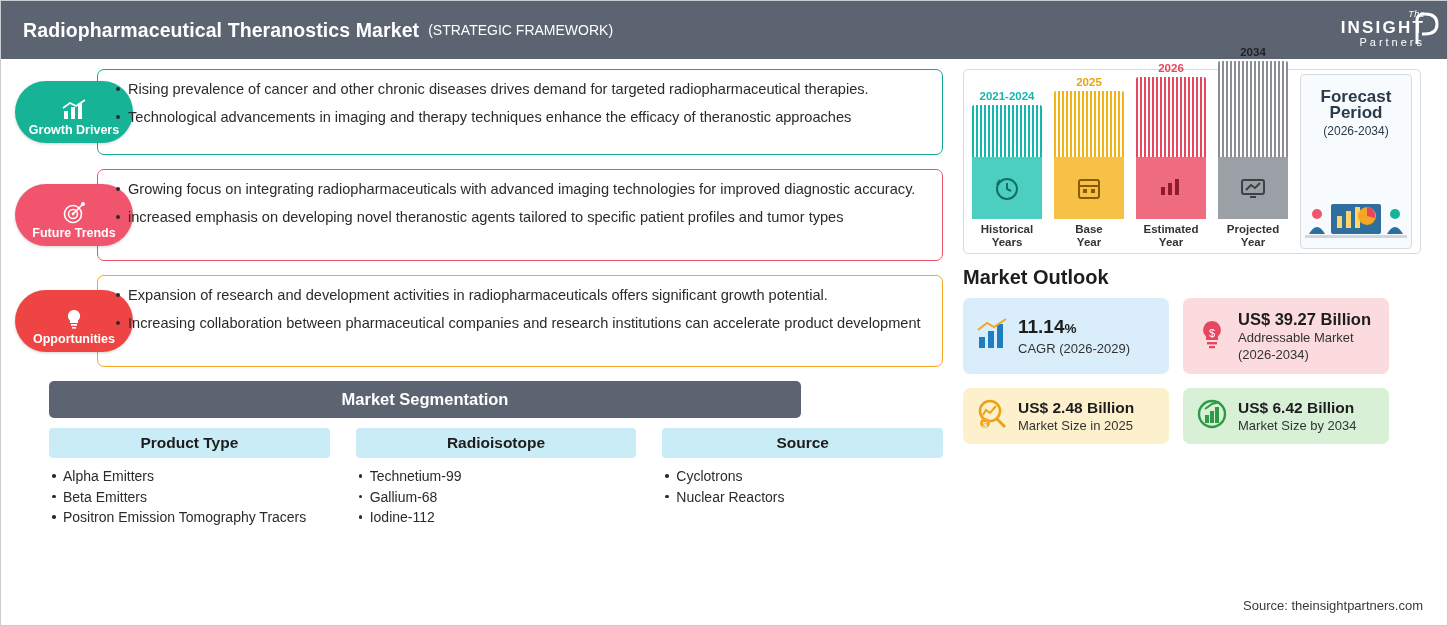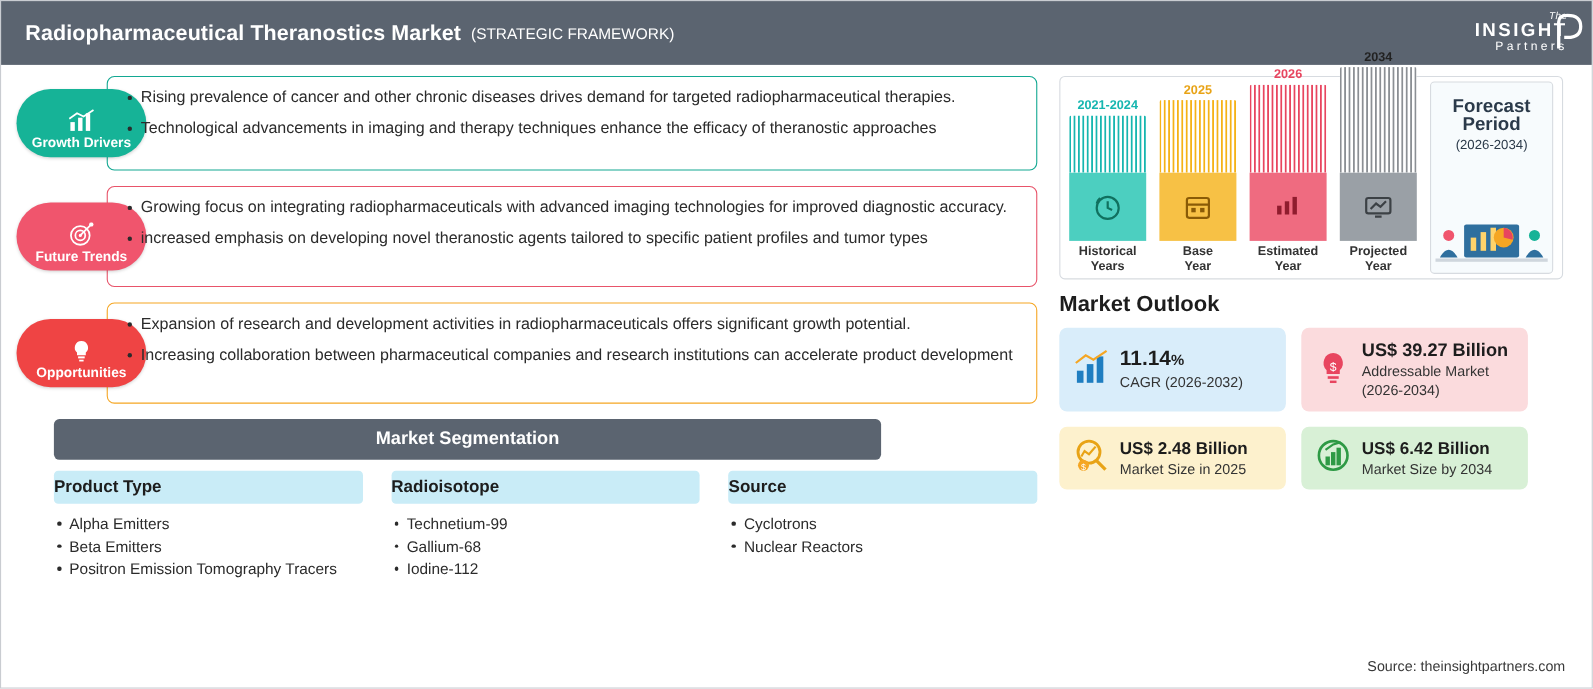"CAGR (2026-2032)" span.small { text: 2026-2032 -> 2026-2029 }
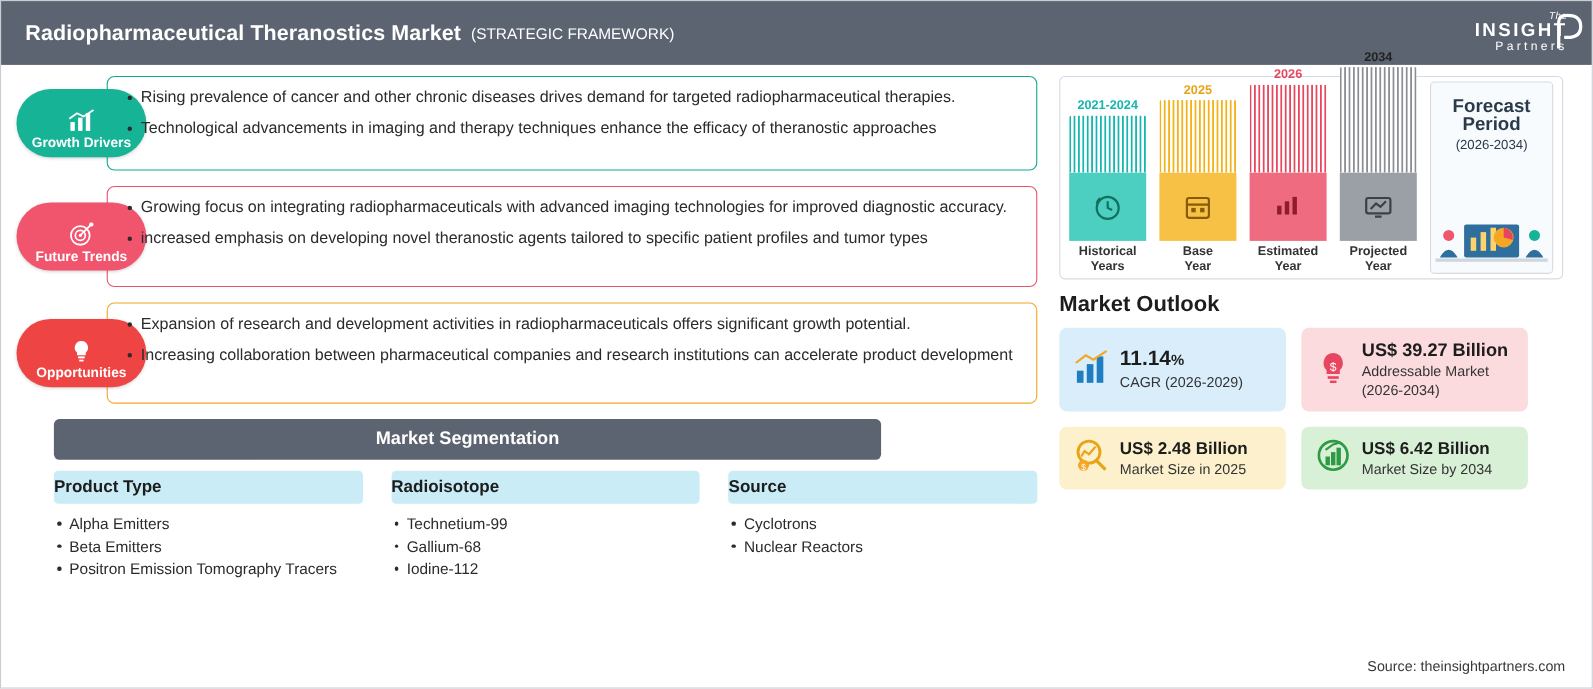"Product Type" .seg-head { text-align: none -> center }
